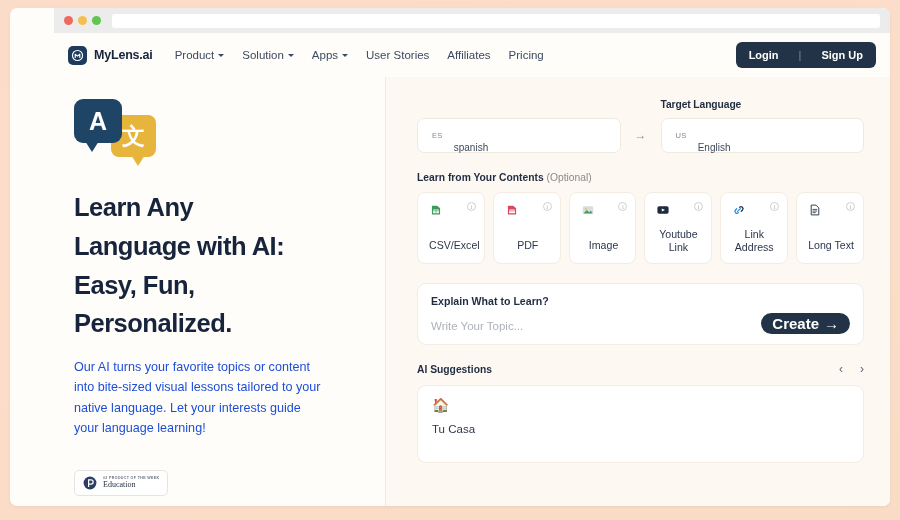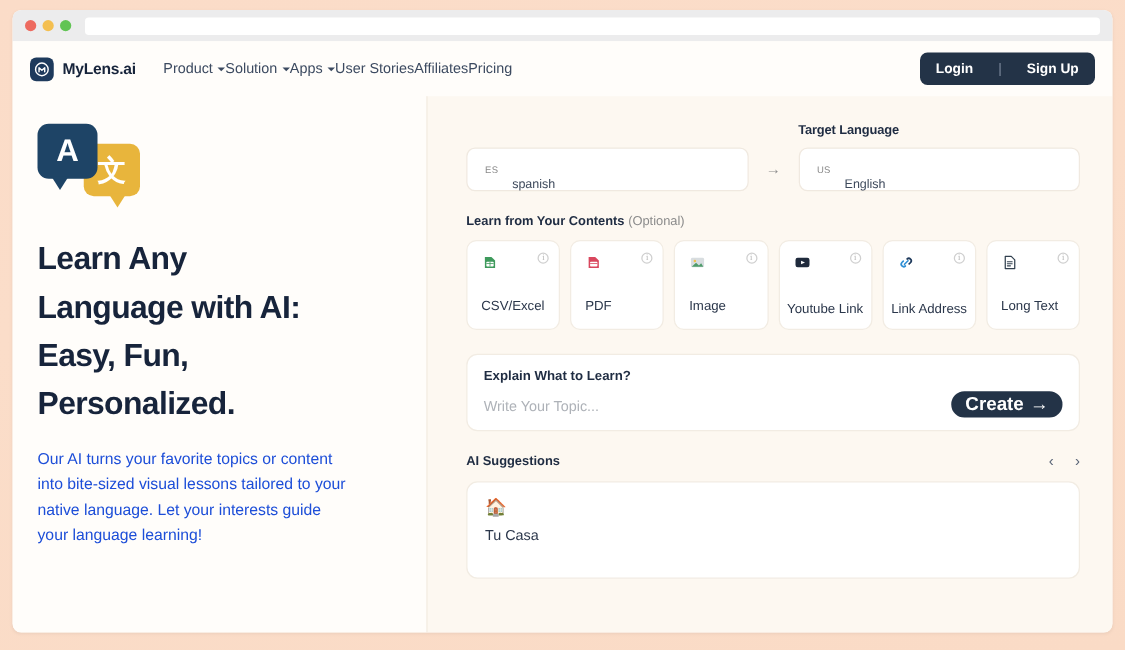"MyLens.ai" .window { padding-left: none -> 44px }
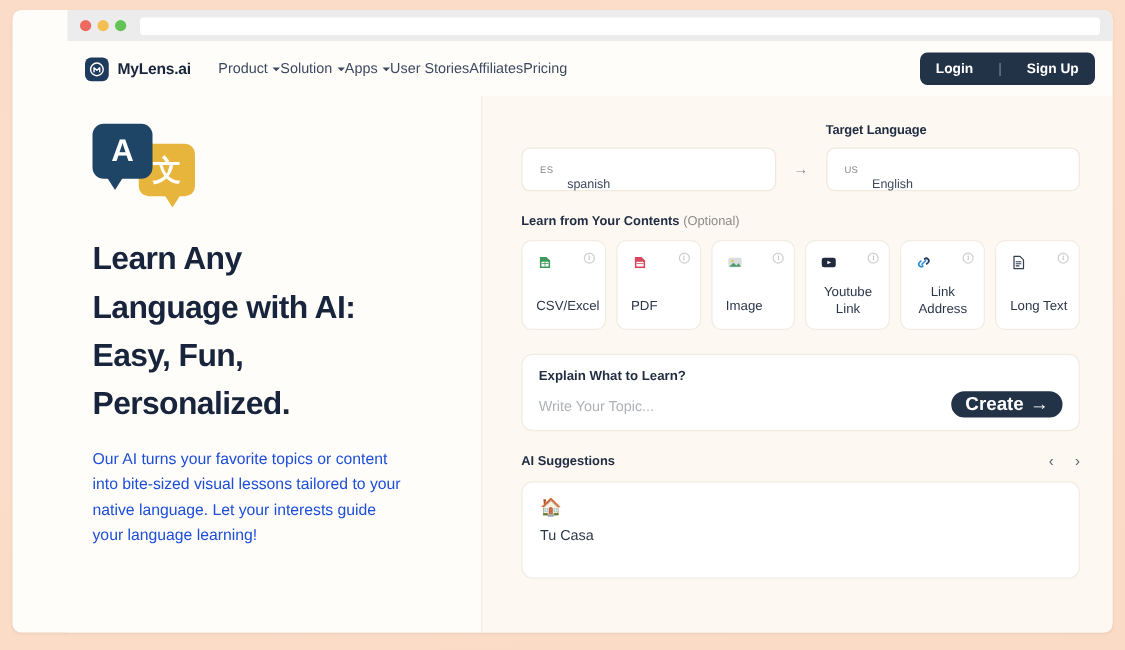"Product" .nav { gap: none -> 18px }
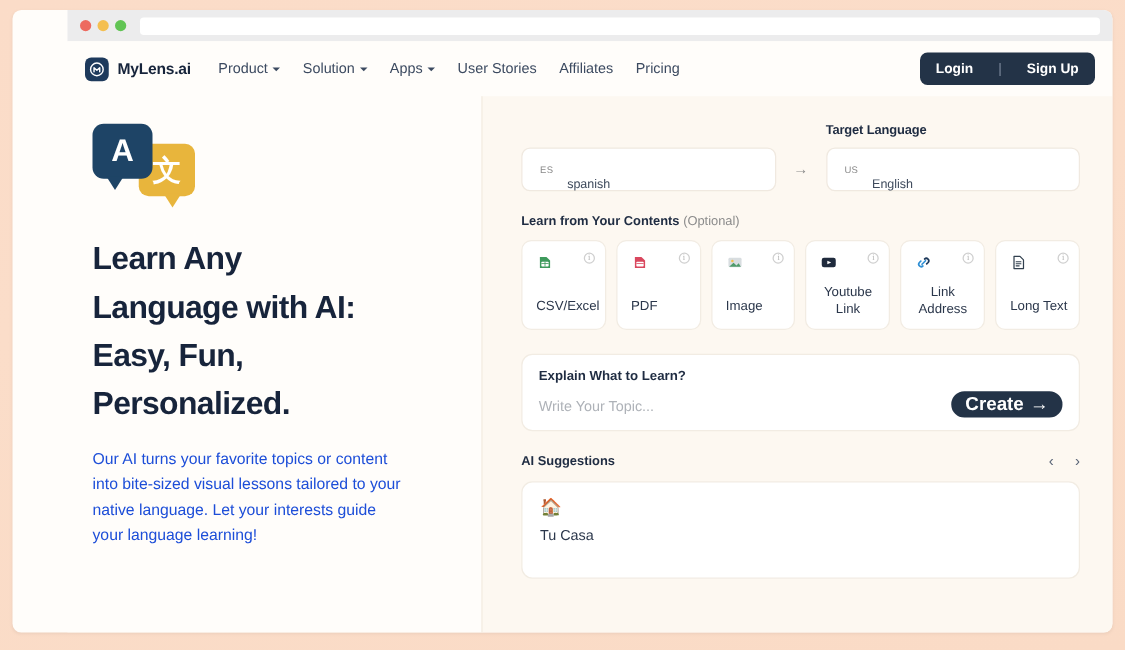"CSV/Excel" .card-label { text-align: none -> center }
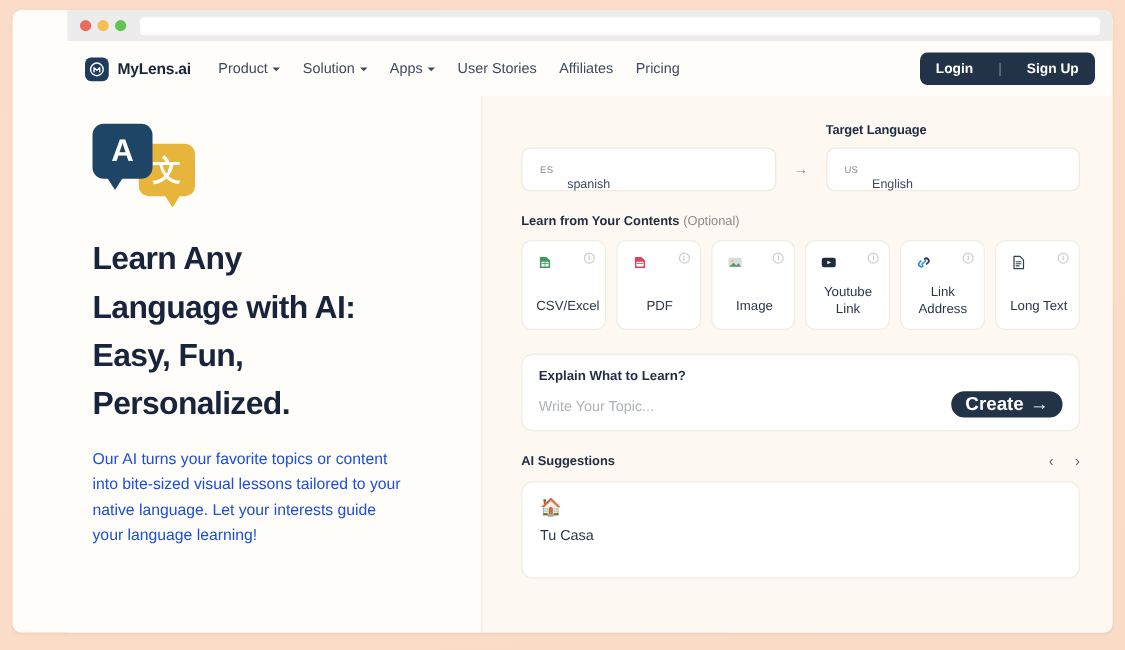"Education" div.badge { html: none -> <div> <svg> <circle></circle> <path></path> </svg> <div> <div>#2 PRODUCT OF THE WEEK</div> <div>Education</div> </div> </div> }
